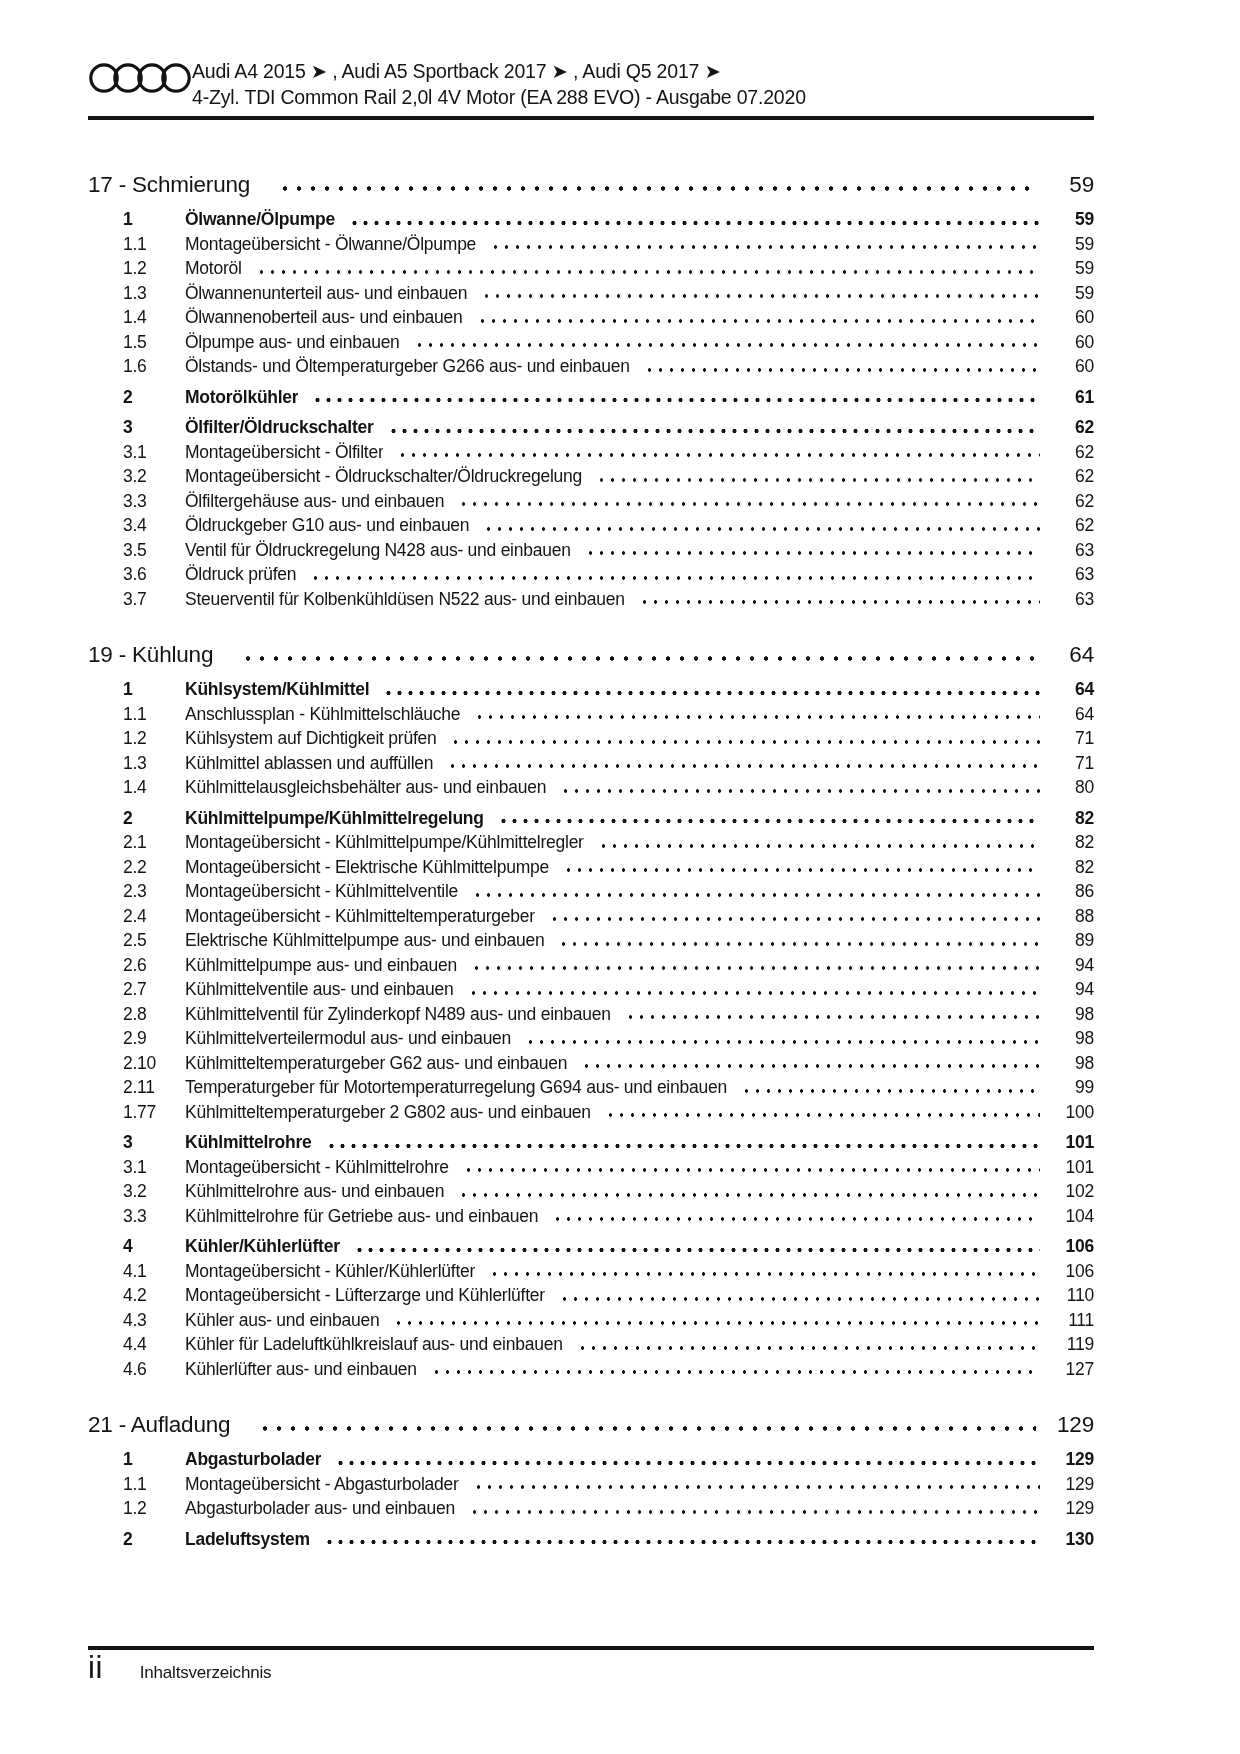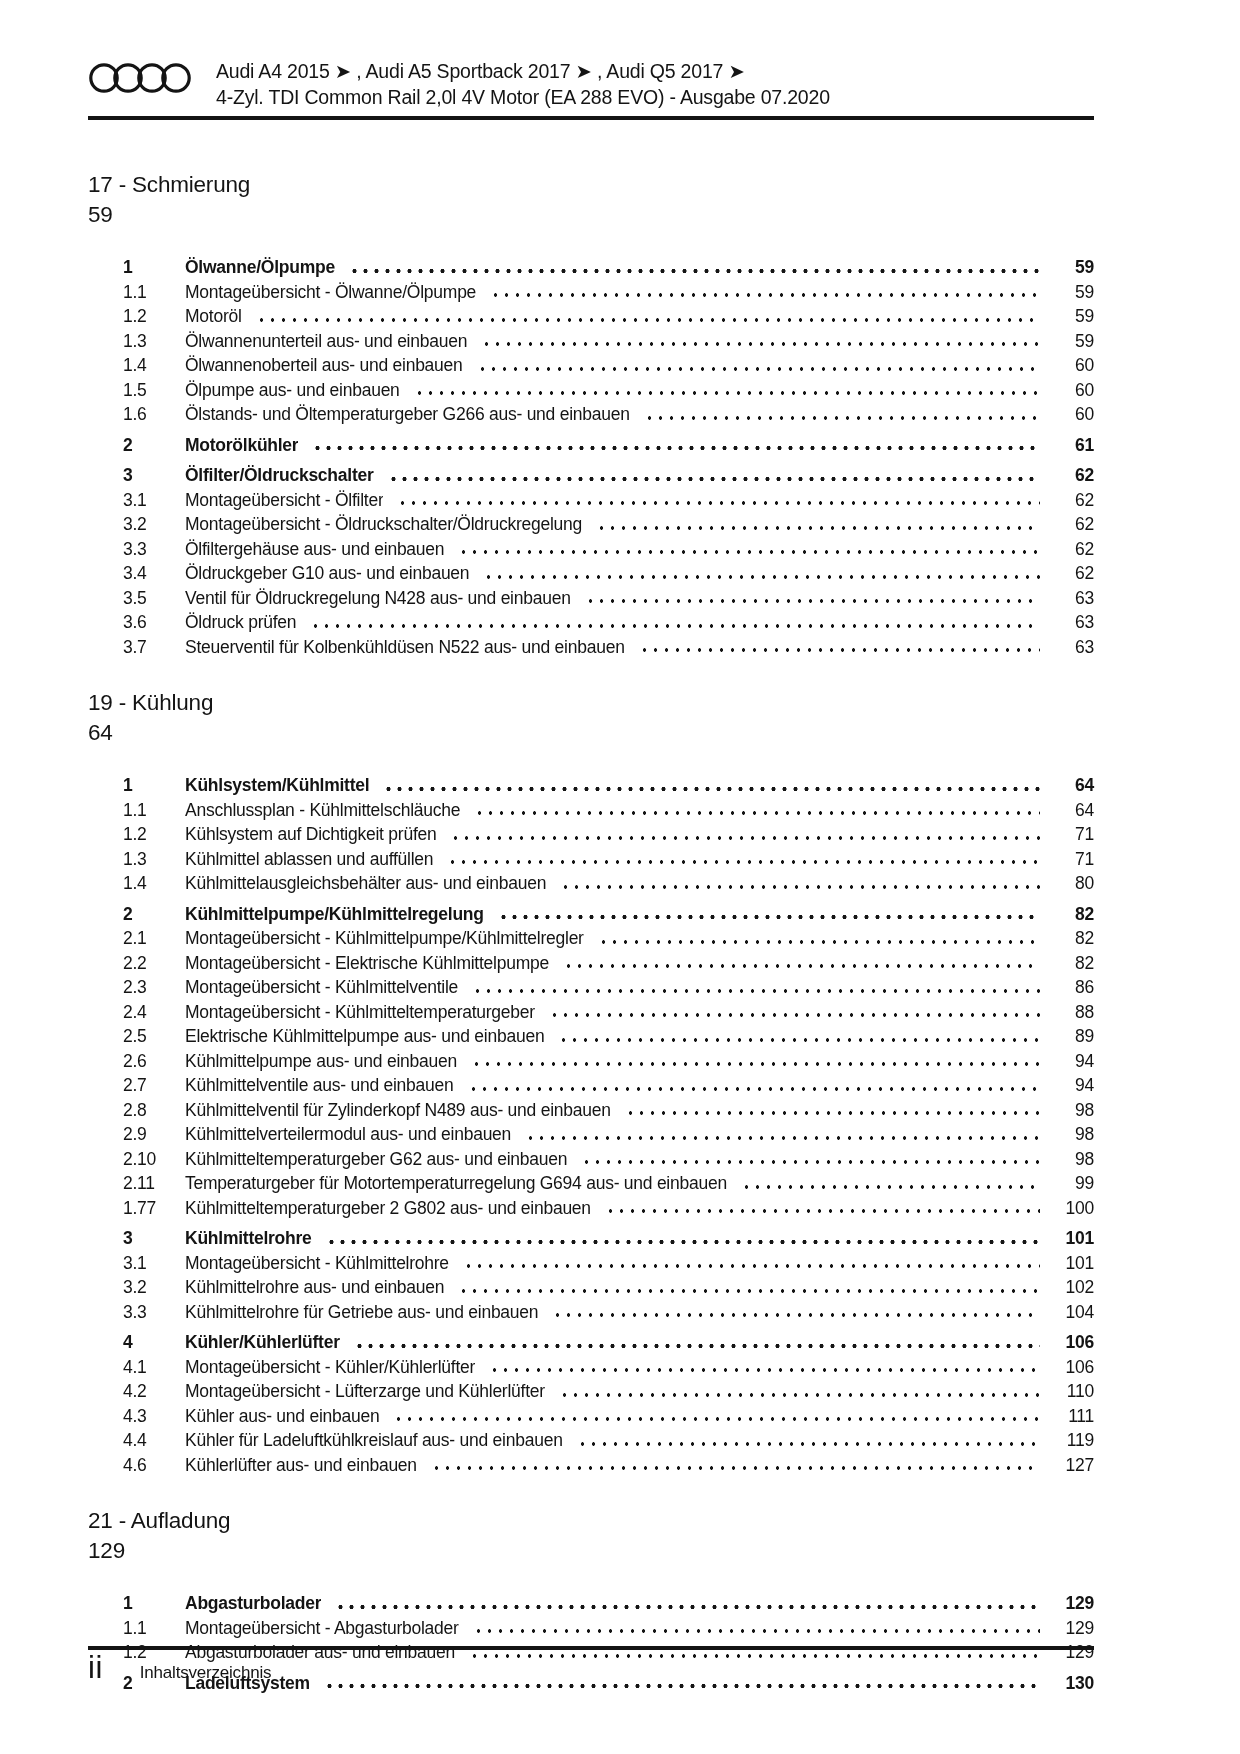"Audi A4 2015 ➤ ," .header-text { margin-left: 24px -> 0 }
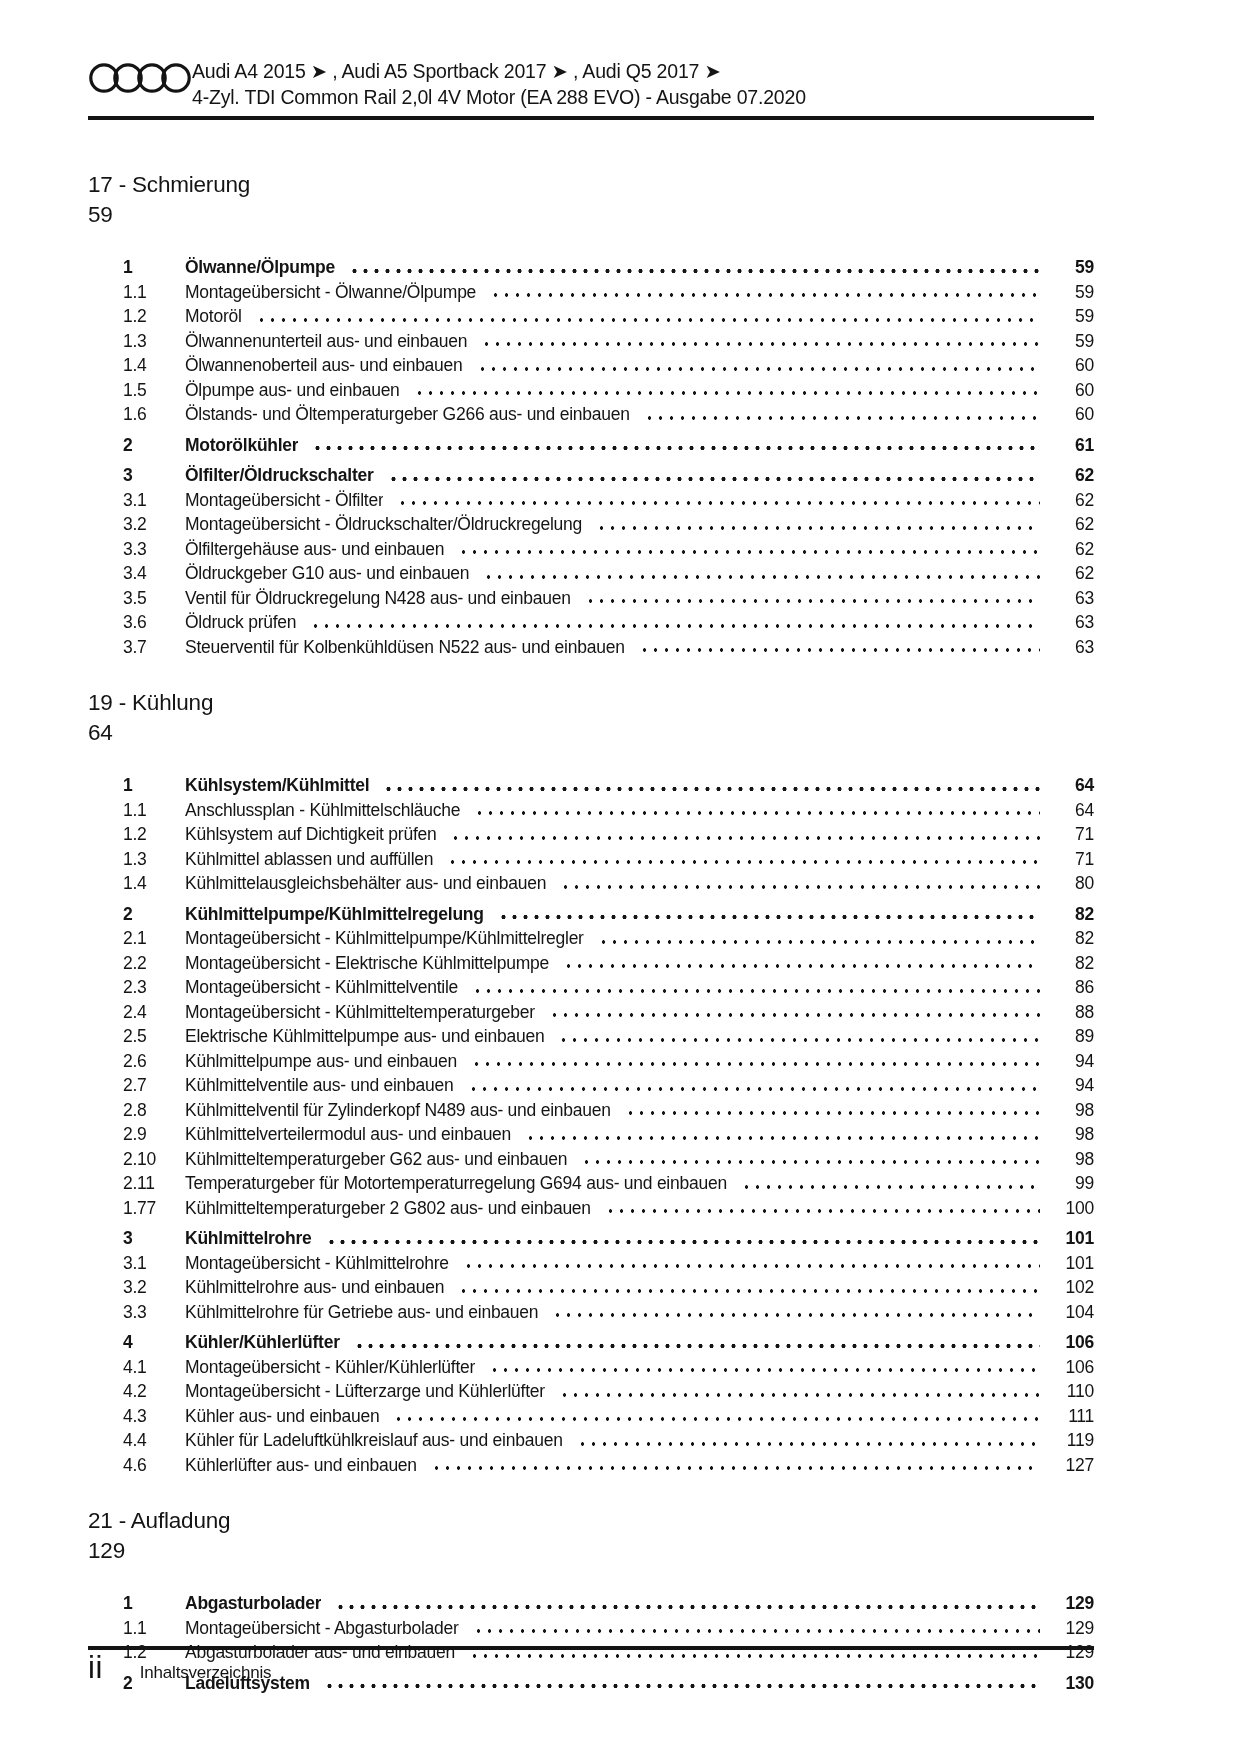"17 - Schmierung" .chapter-heading { flex-direction: column -> none }
